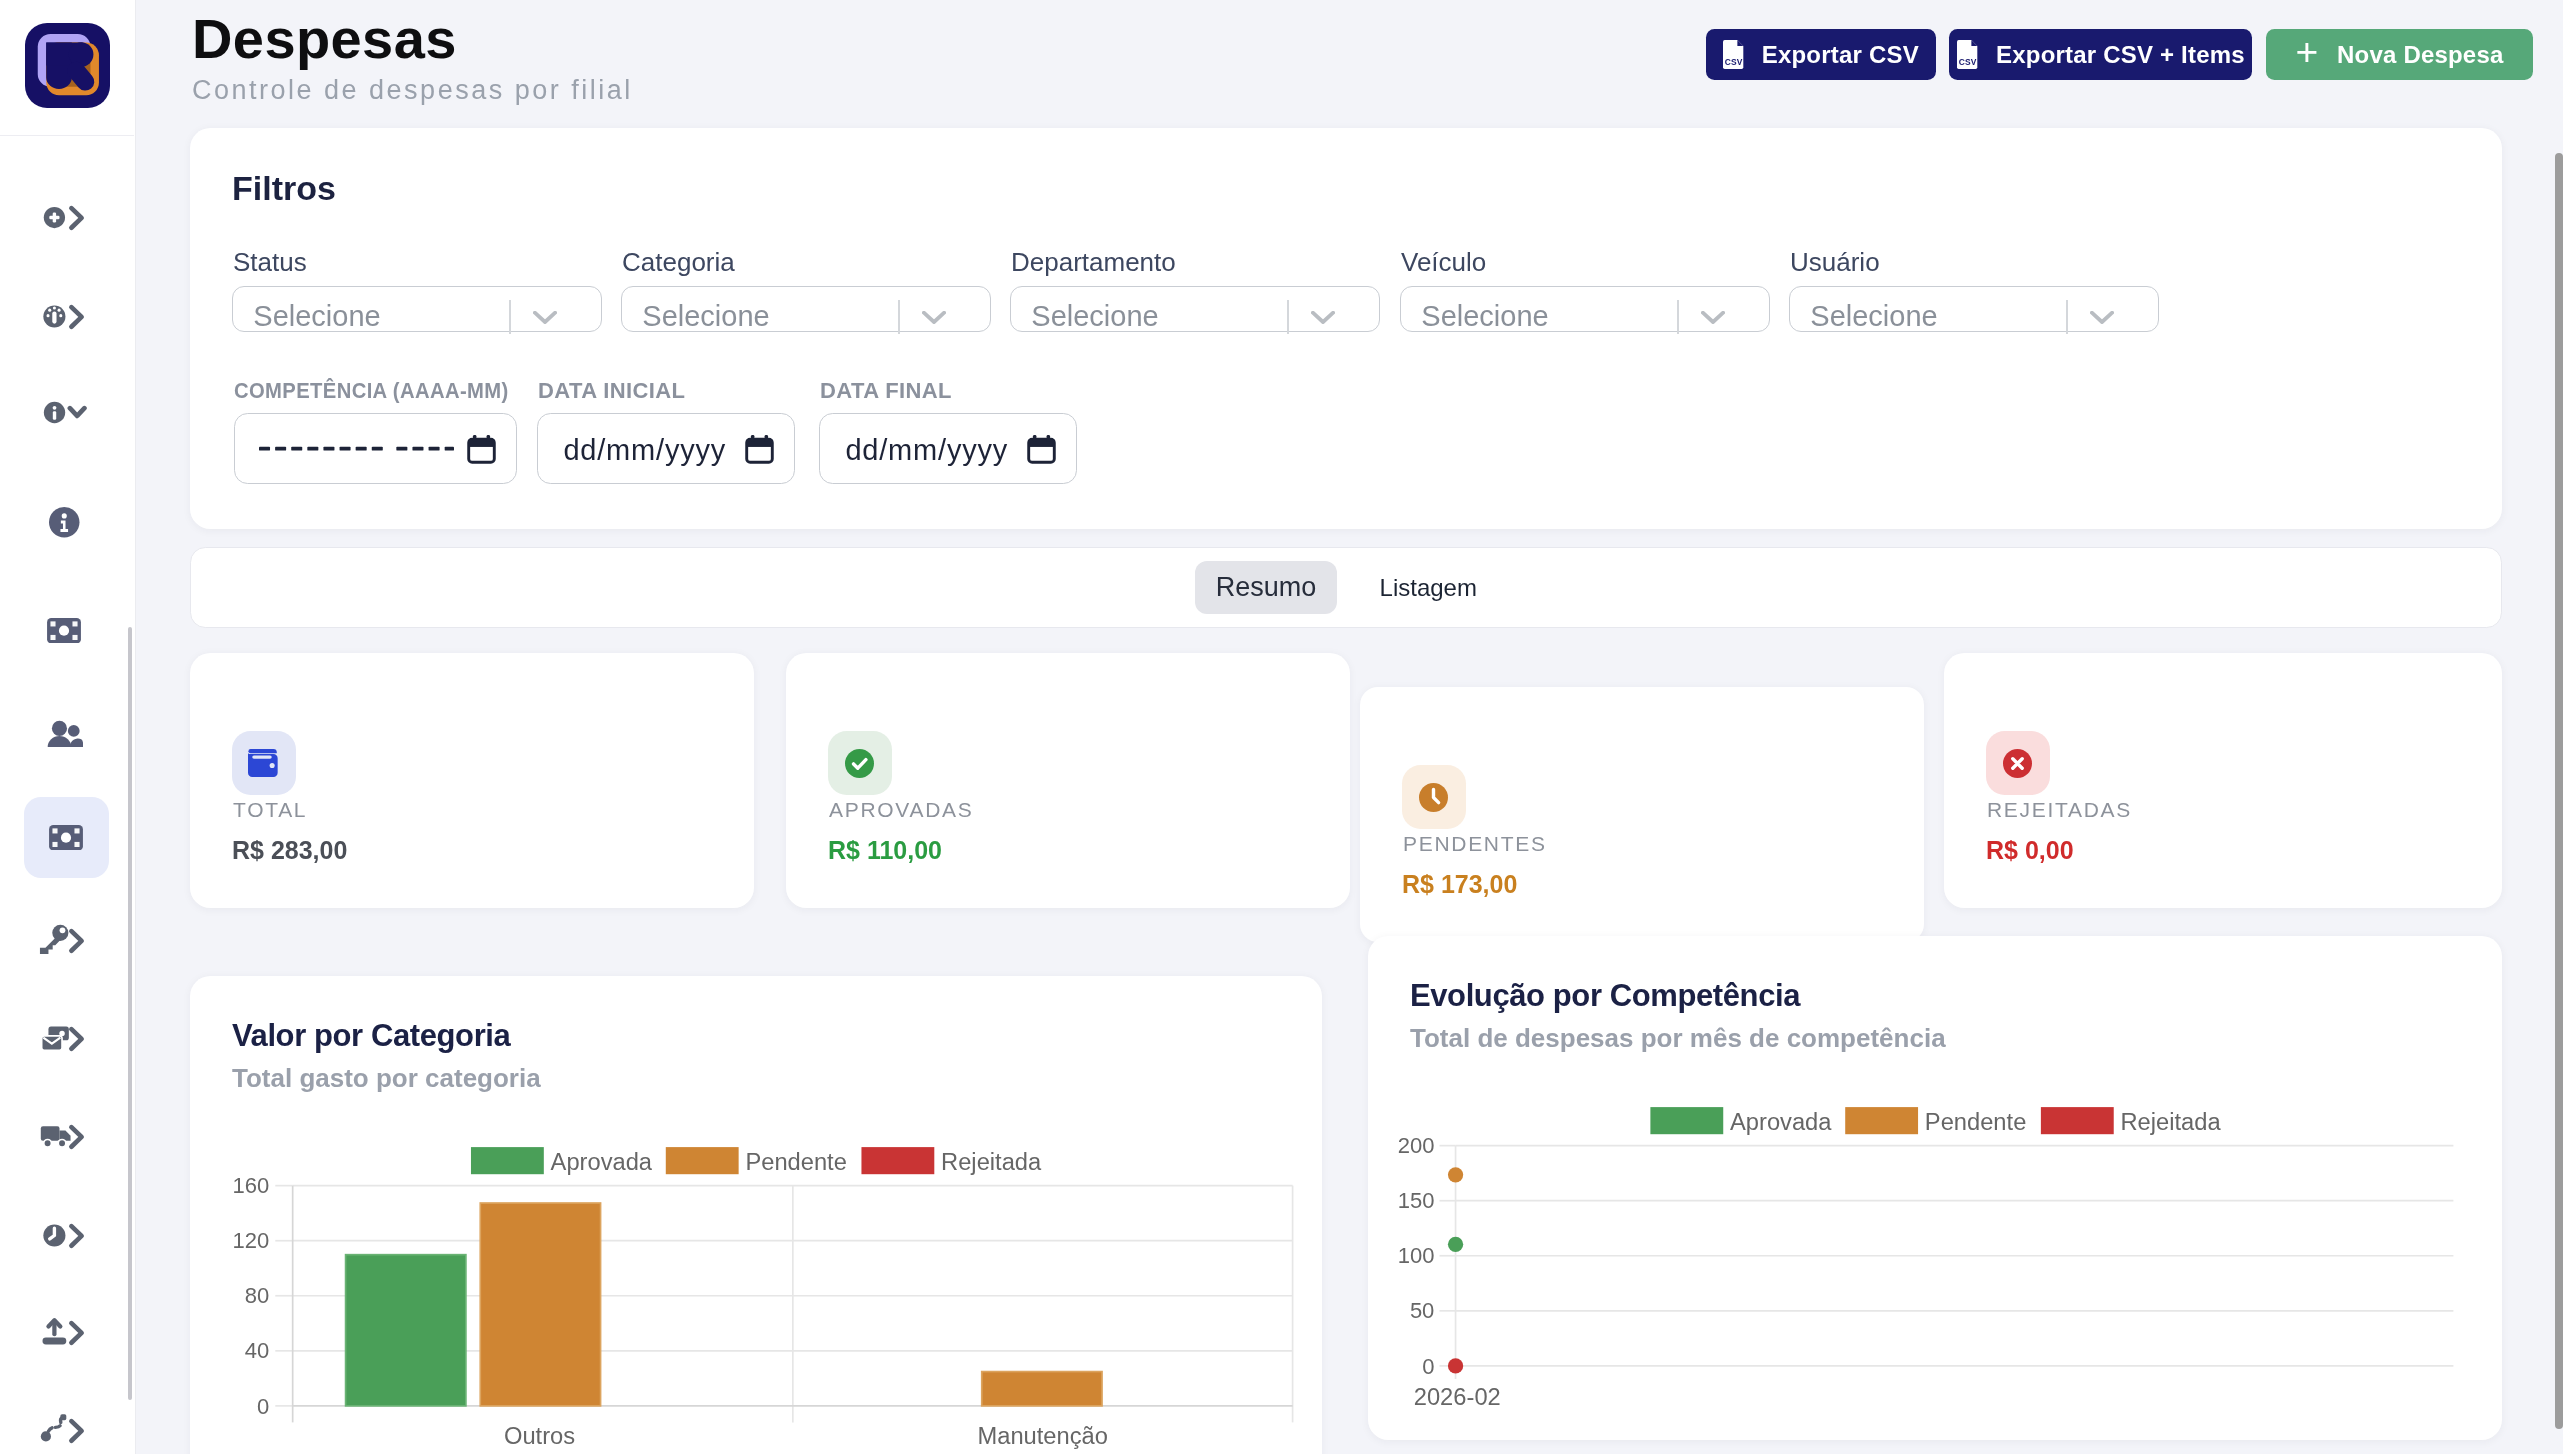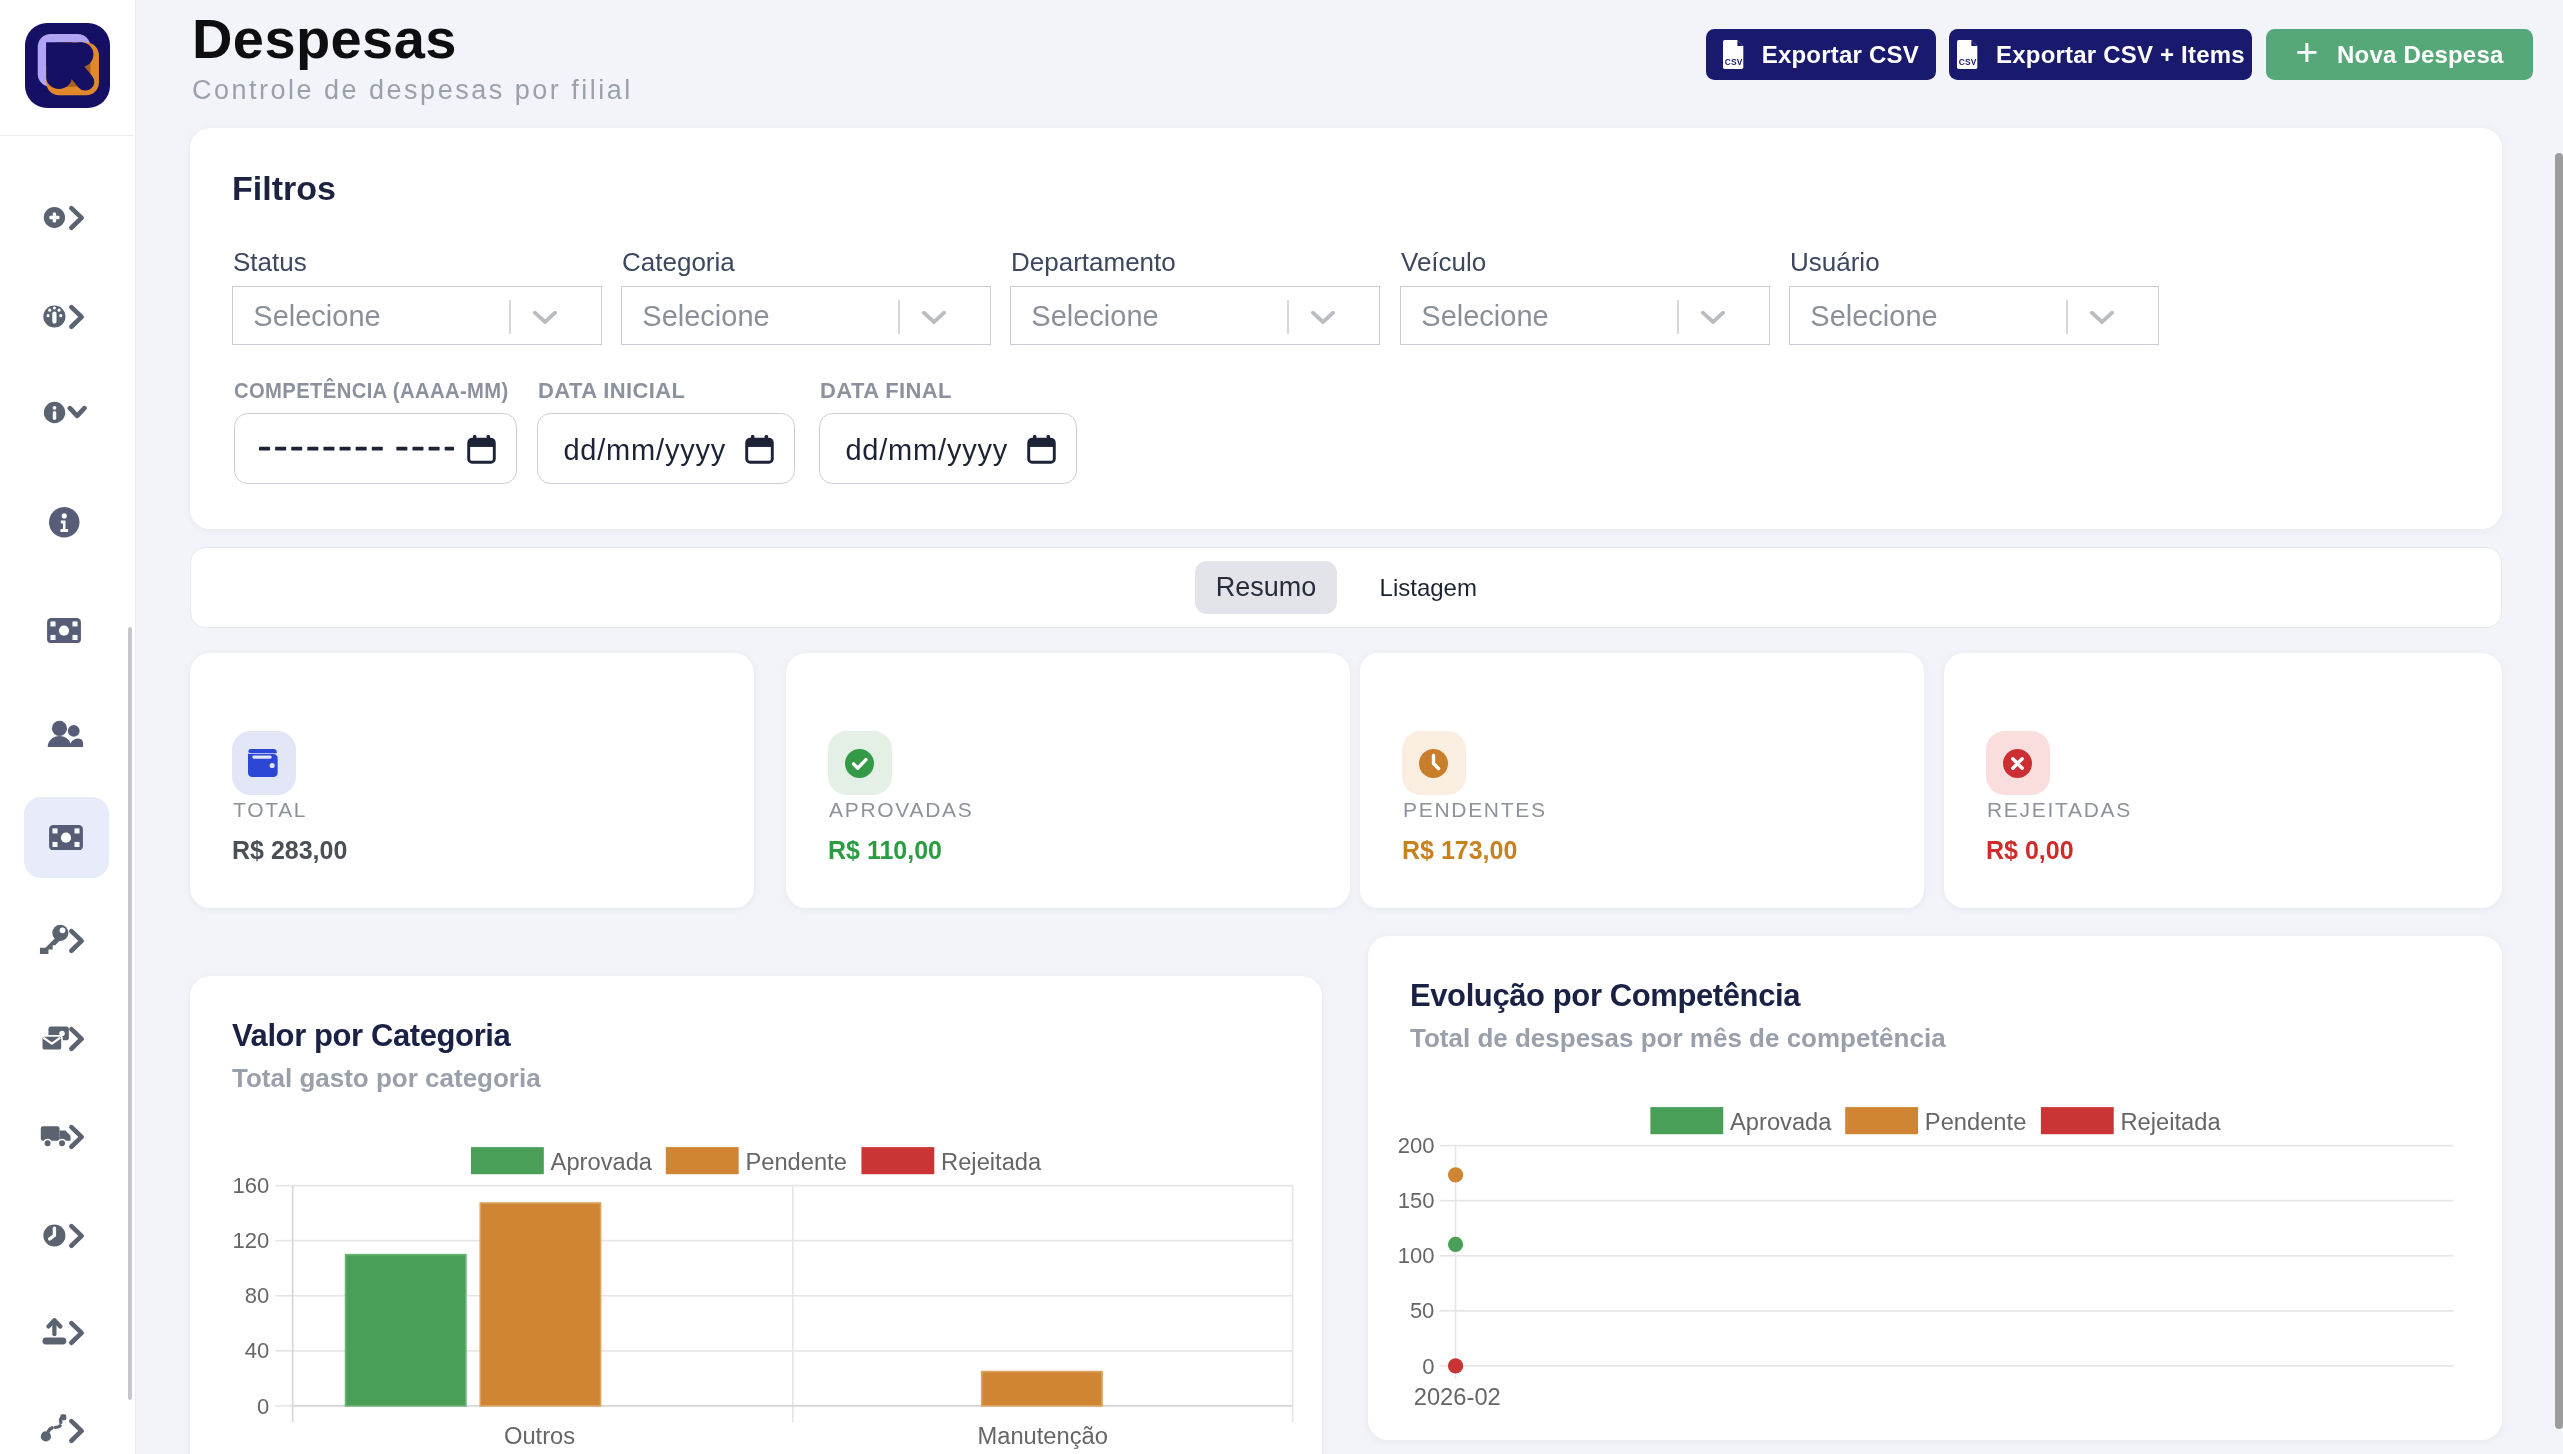"Selecione" .selbox { border-radius: 0 -> 12px; height: 59px -> 46px }
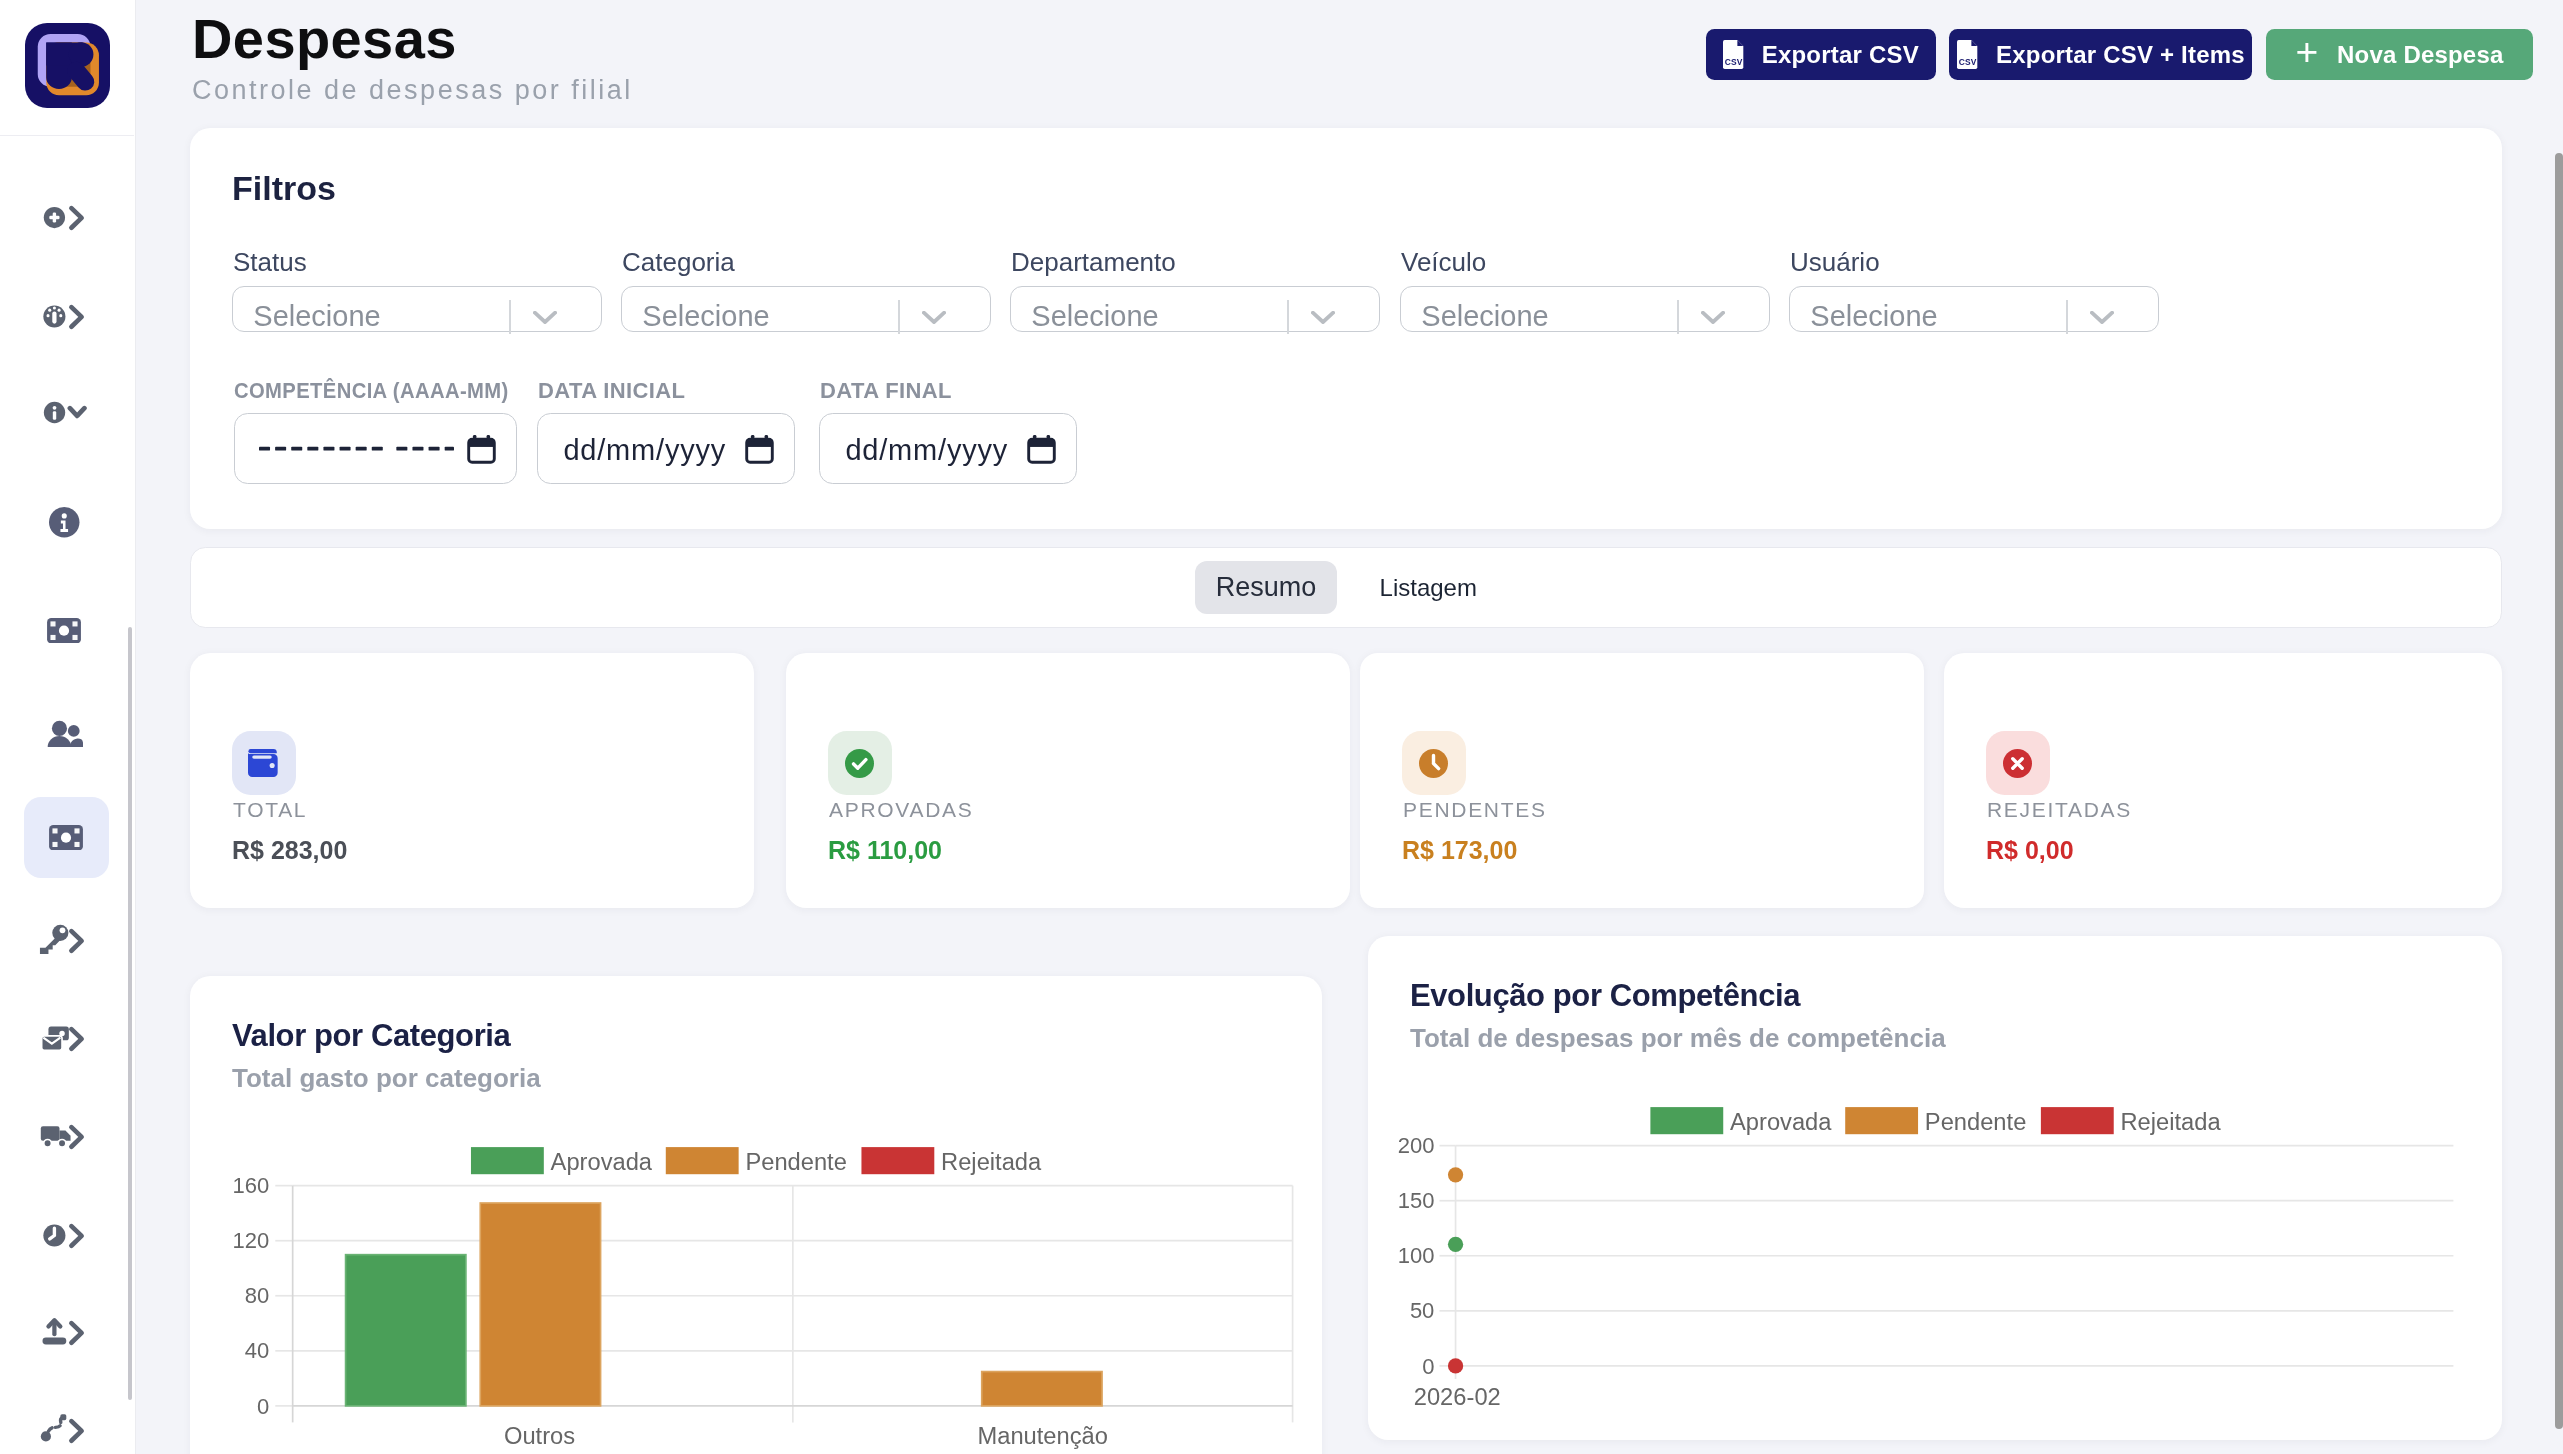"PENDENTES" div.card { top: 653px -> 687px }
